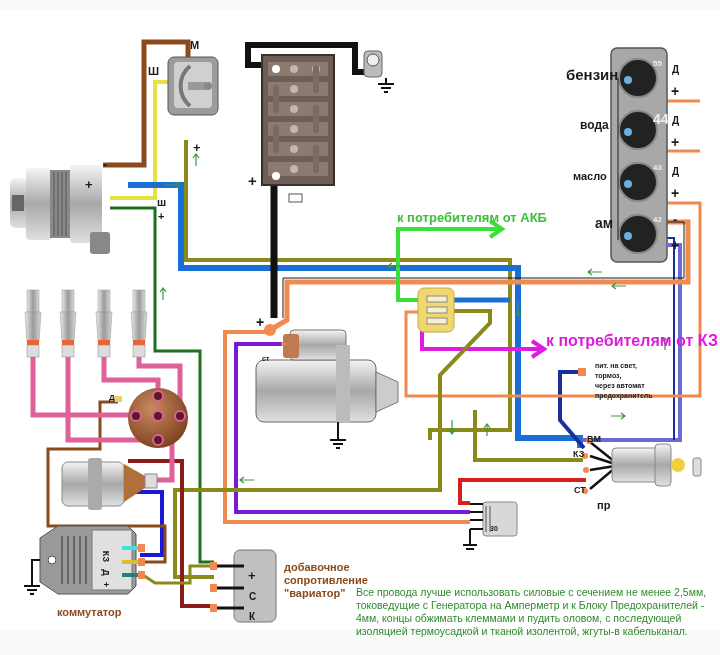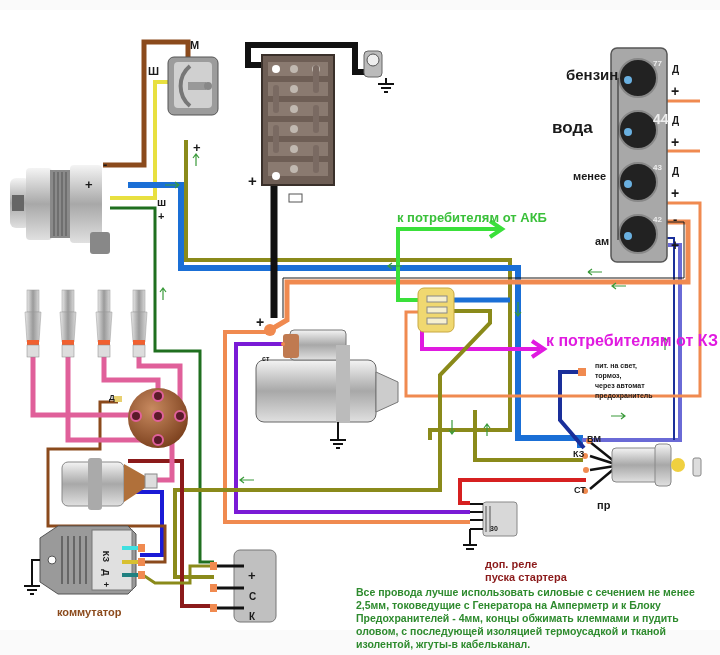"77" span.lbl { text: 77 -> 55 }
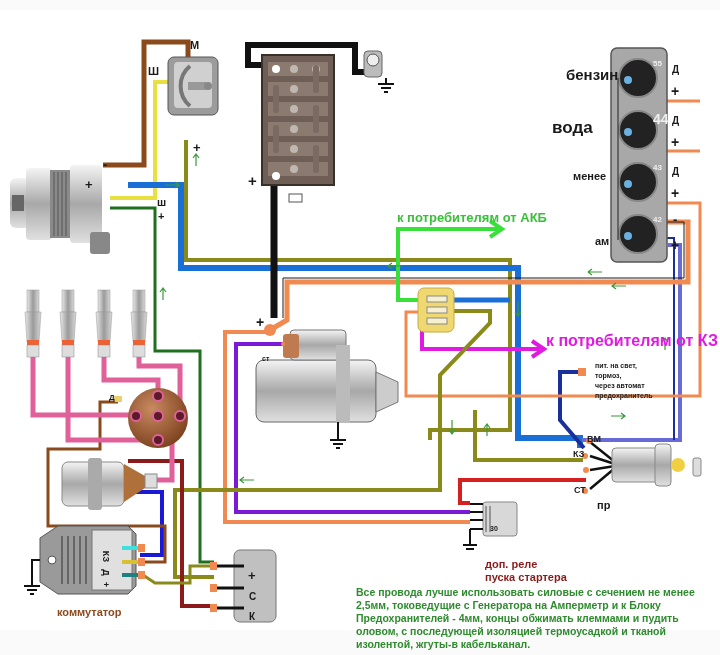"вода" span.lbl { font-size: 17px -> 12px; left: 552px -> 580px }
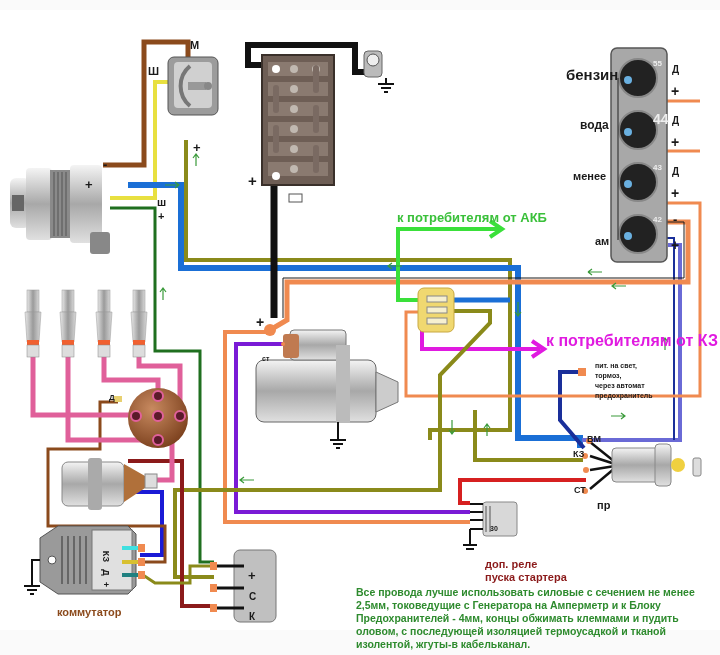"менее" span.lbl { text: менее -> масло }
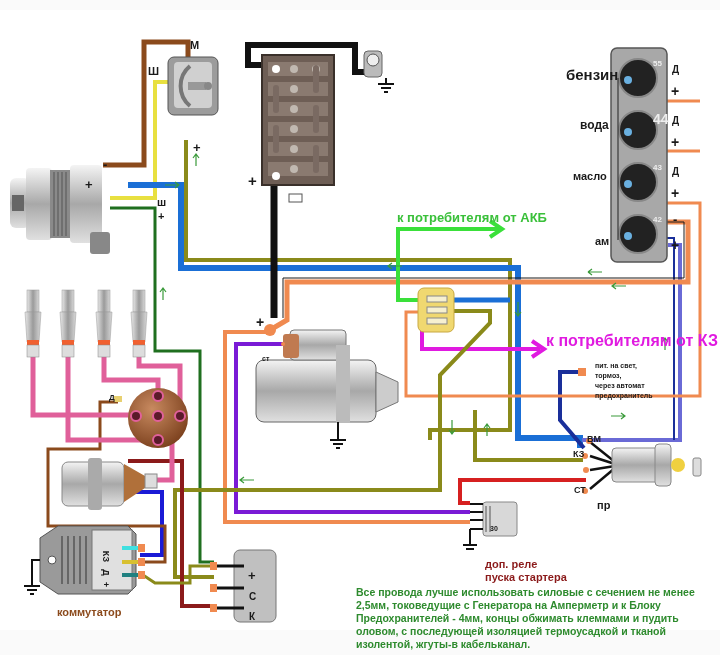"ам" span.lbl { font-size: 11px -> 14px; top: 226px -> 206px }
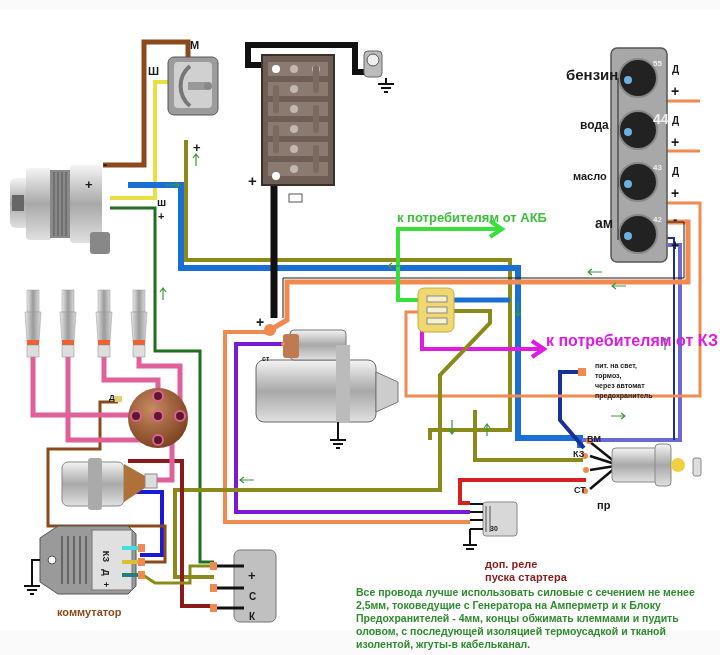"добавочное" div.lbl { html: none -> <div> <div>добавочное</div> <div>сопротивление</div> <div>"вариатор"</div> </div> }
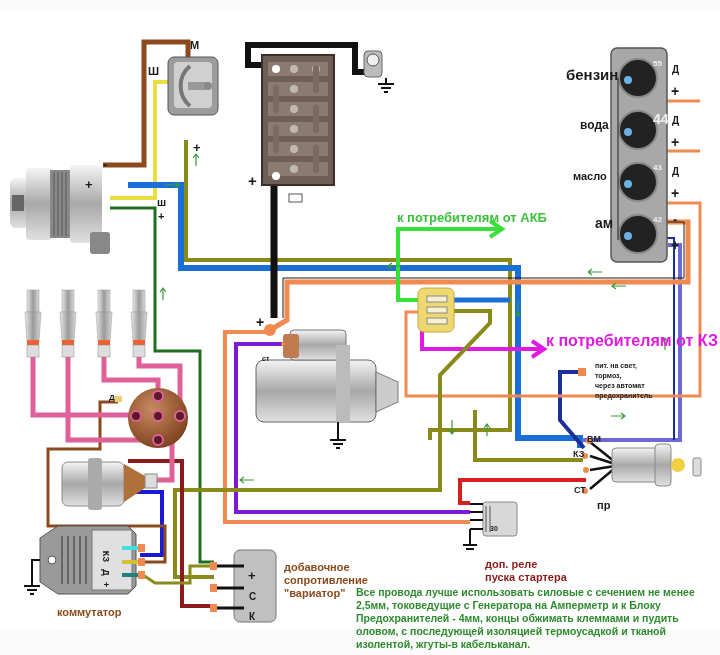"доп. реле" div.lbl { html: <div> <div>доп. реле</div> <div>пуска стартера</div> </div> -> none }
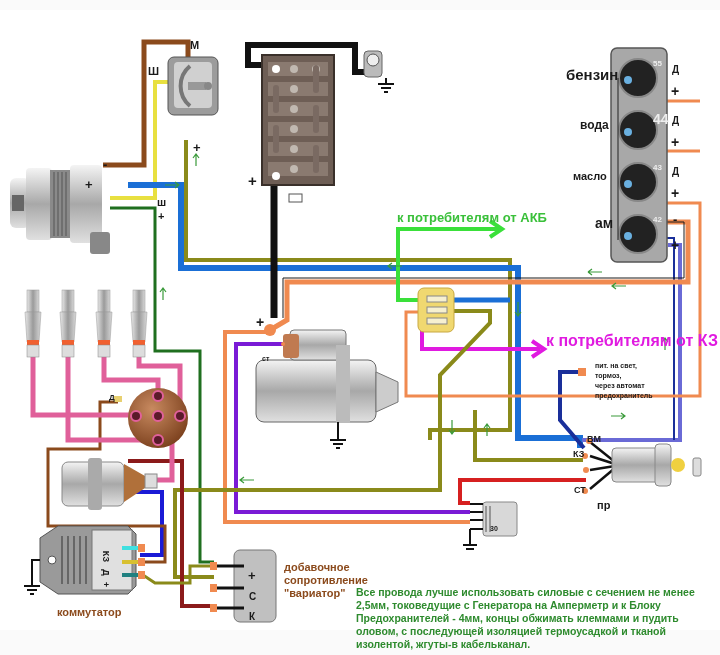"Все провода лучше использовать силовые" .note { font-weight: bold -> normal }
